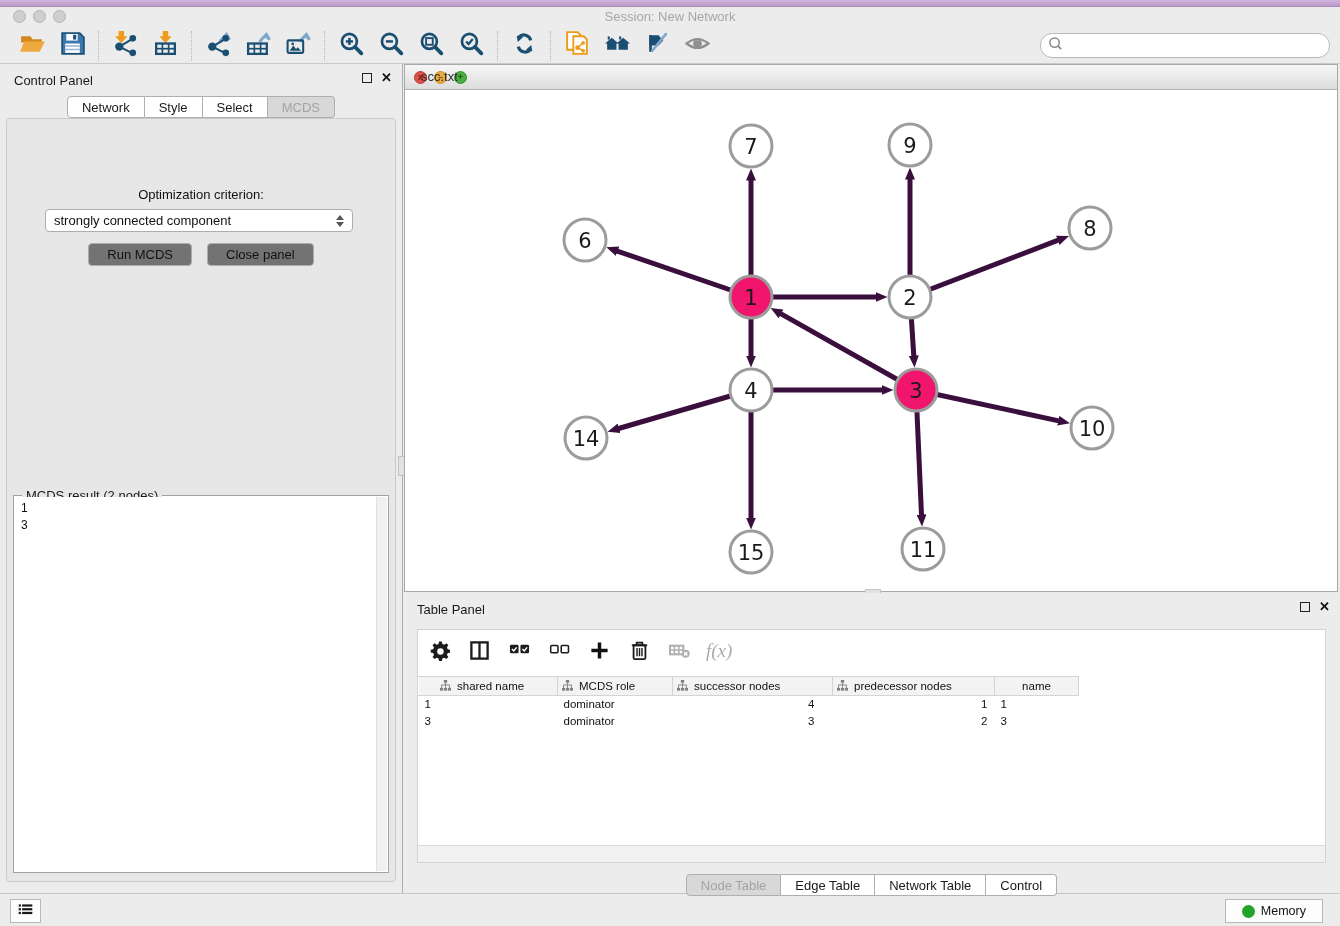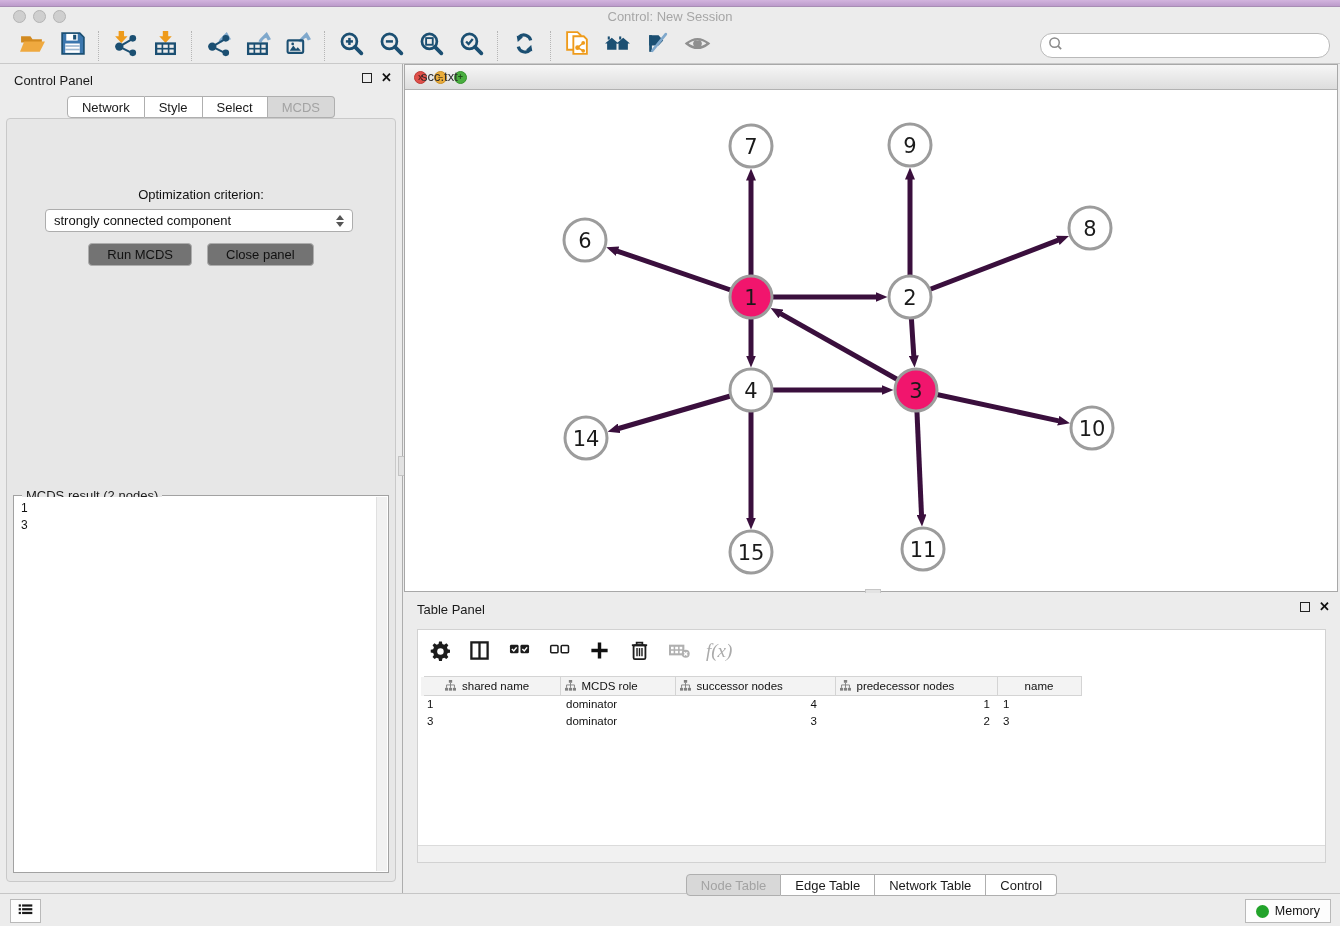"Control: New Session" div.win-title { text: Control: New Session -> Session: New Network }
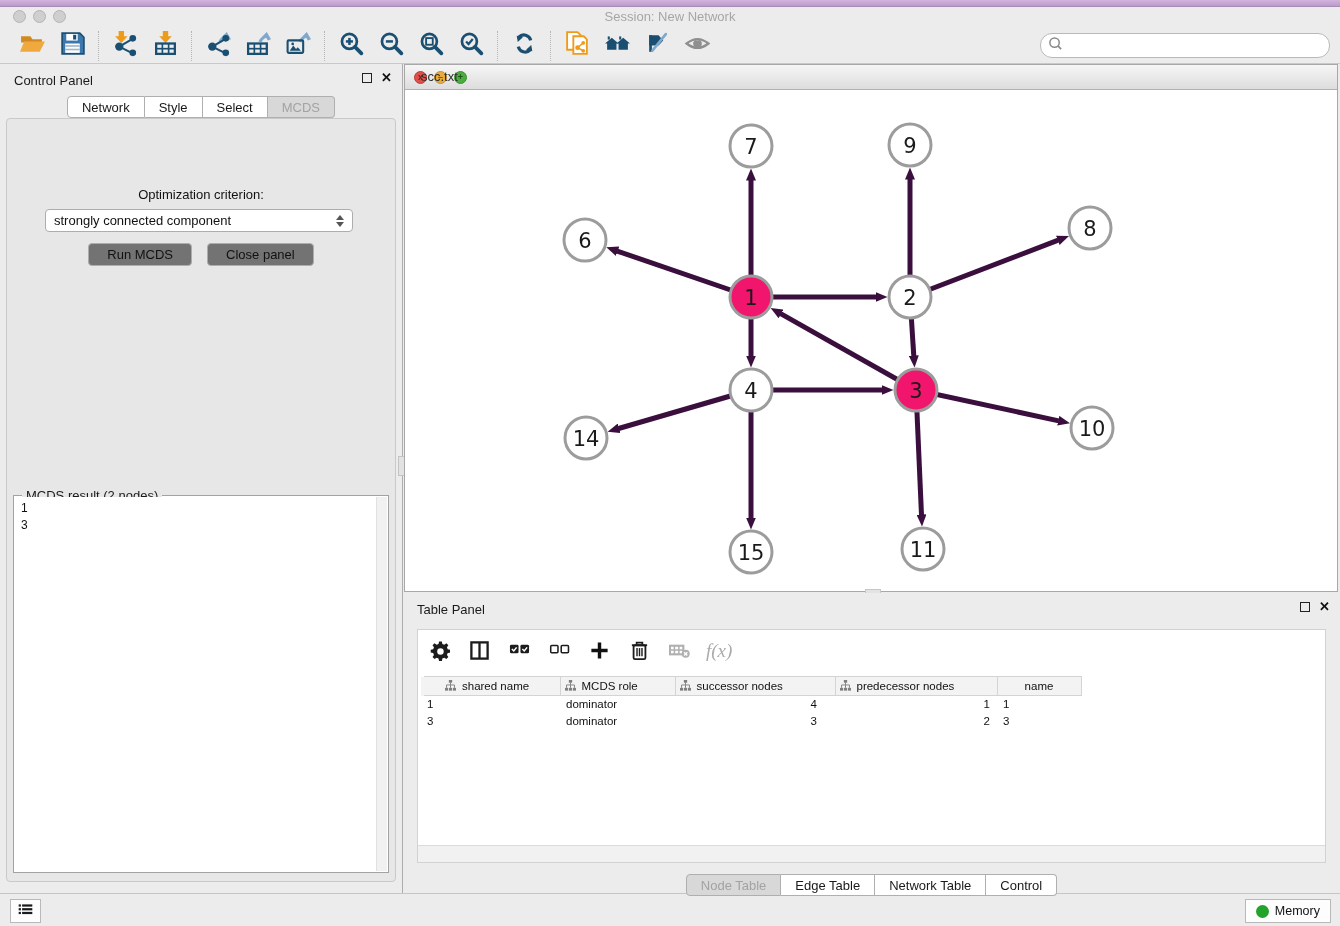"shared name" .node-table th:first-child { border-left: 6px solid #a16207 -> 1px solid #a16207 }
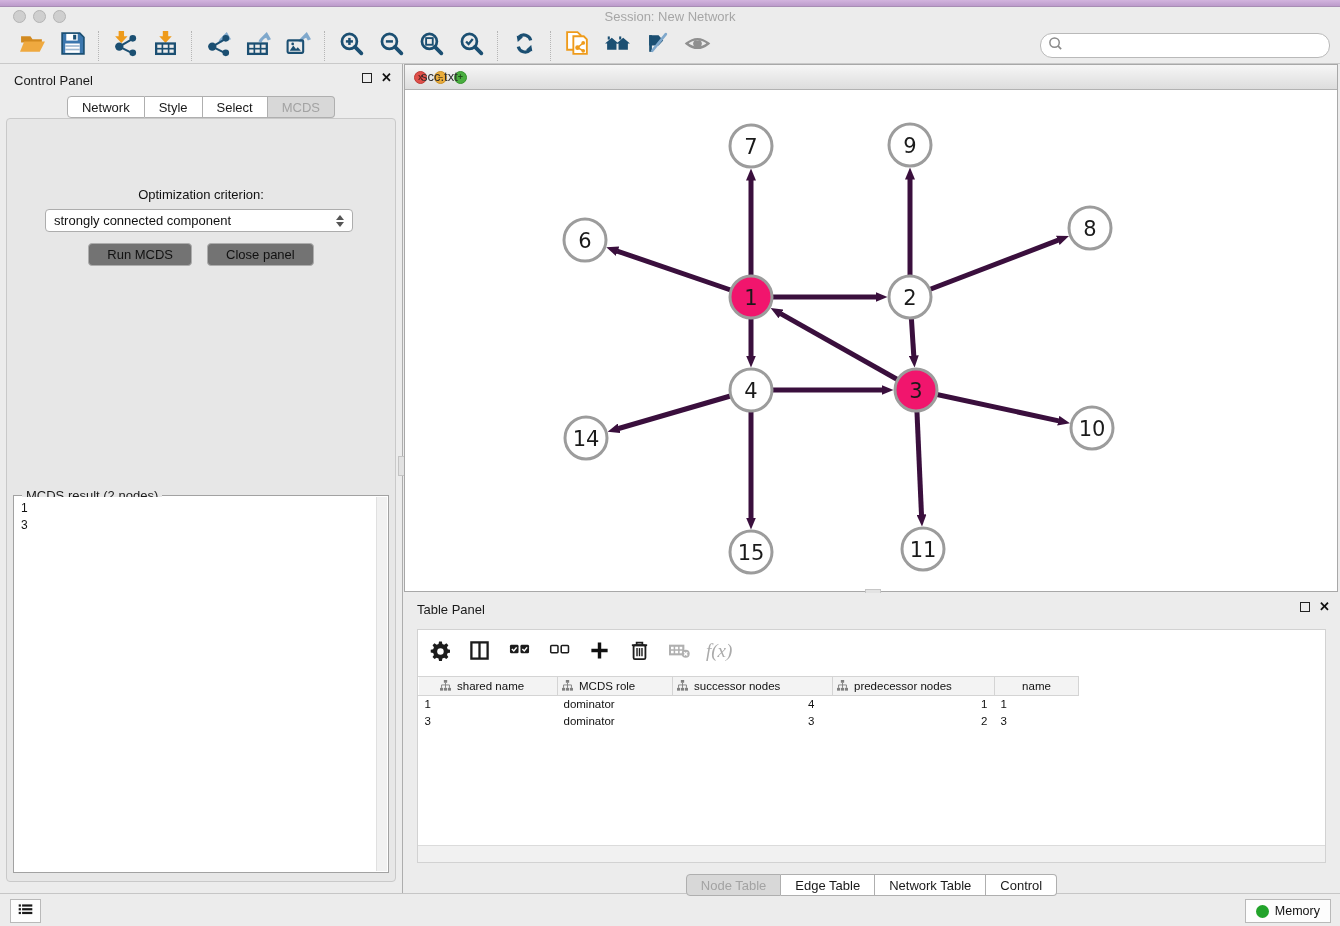"Memory" .memory-btn { padding: 0 10px -> 0 16px; right: 9px -> 17px }
